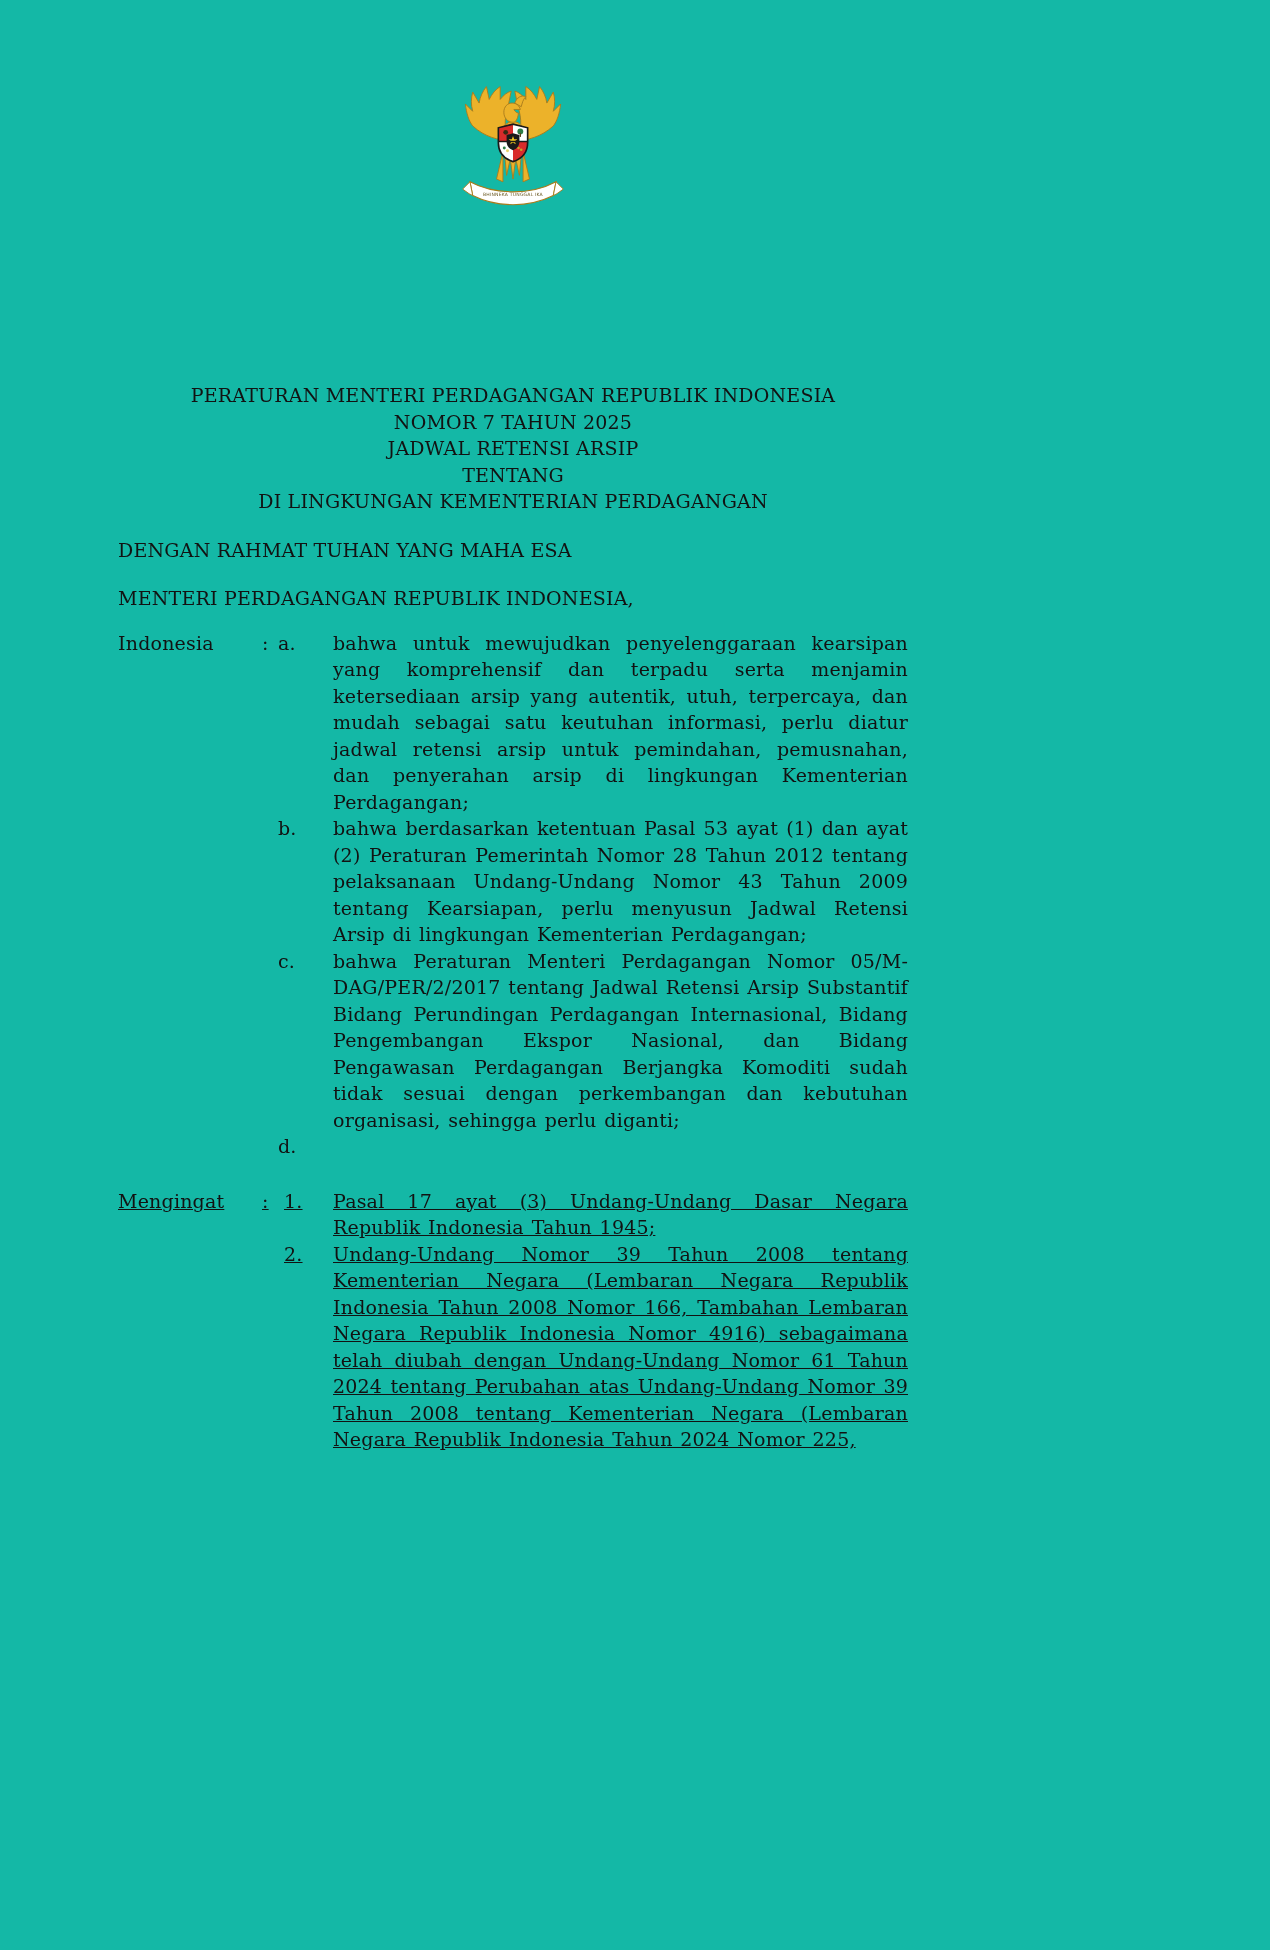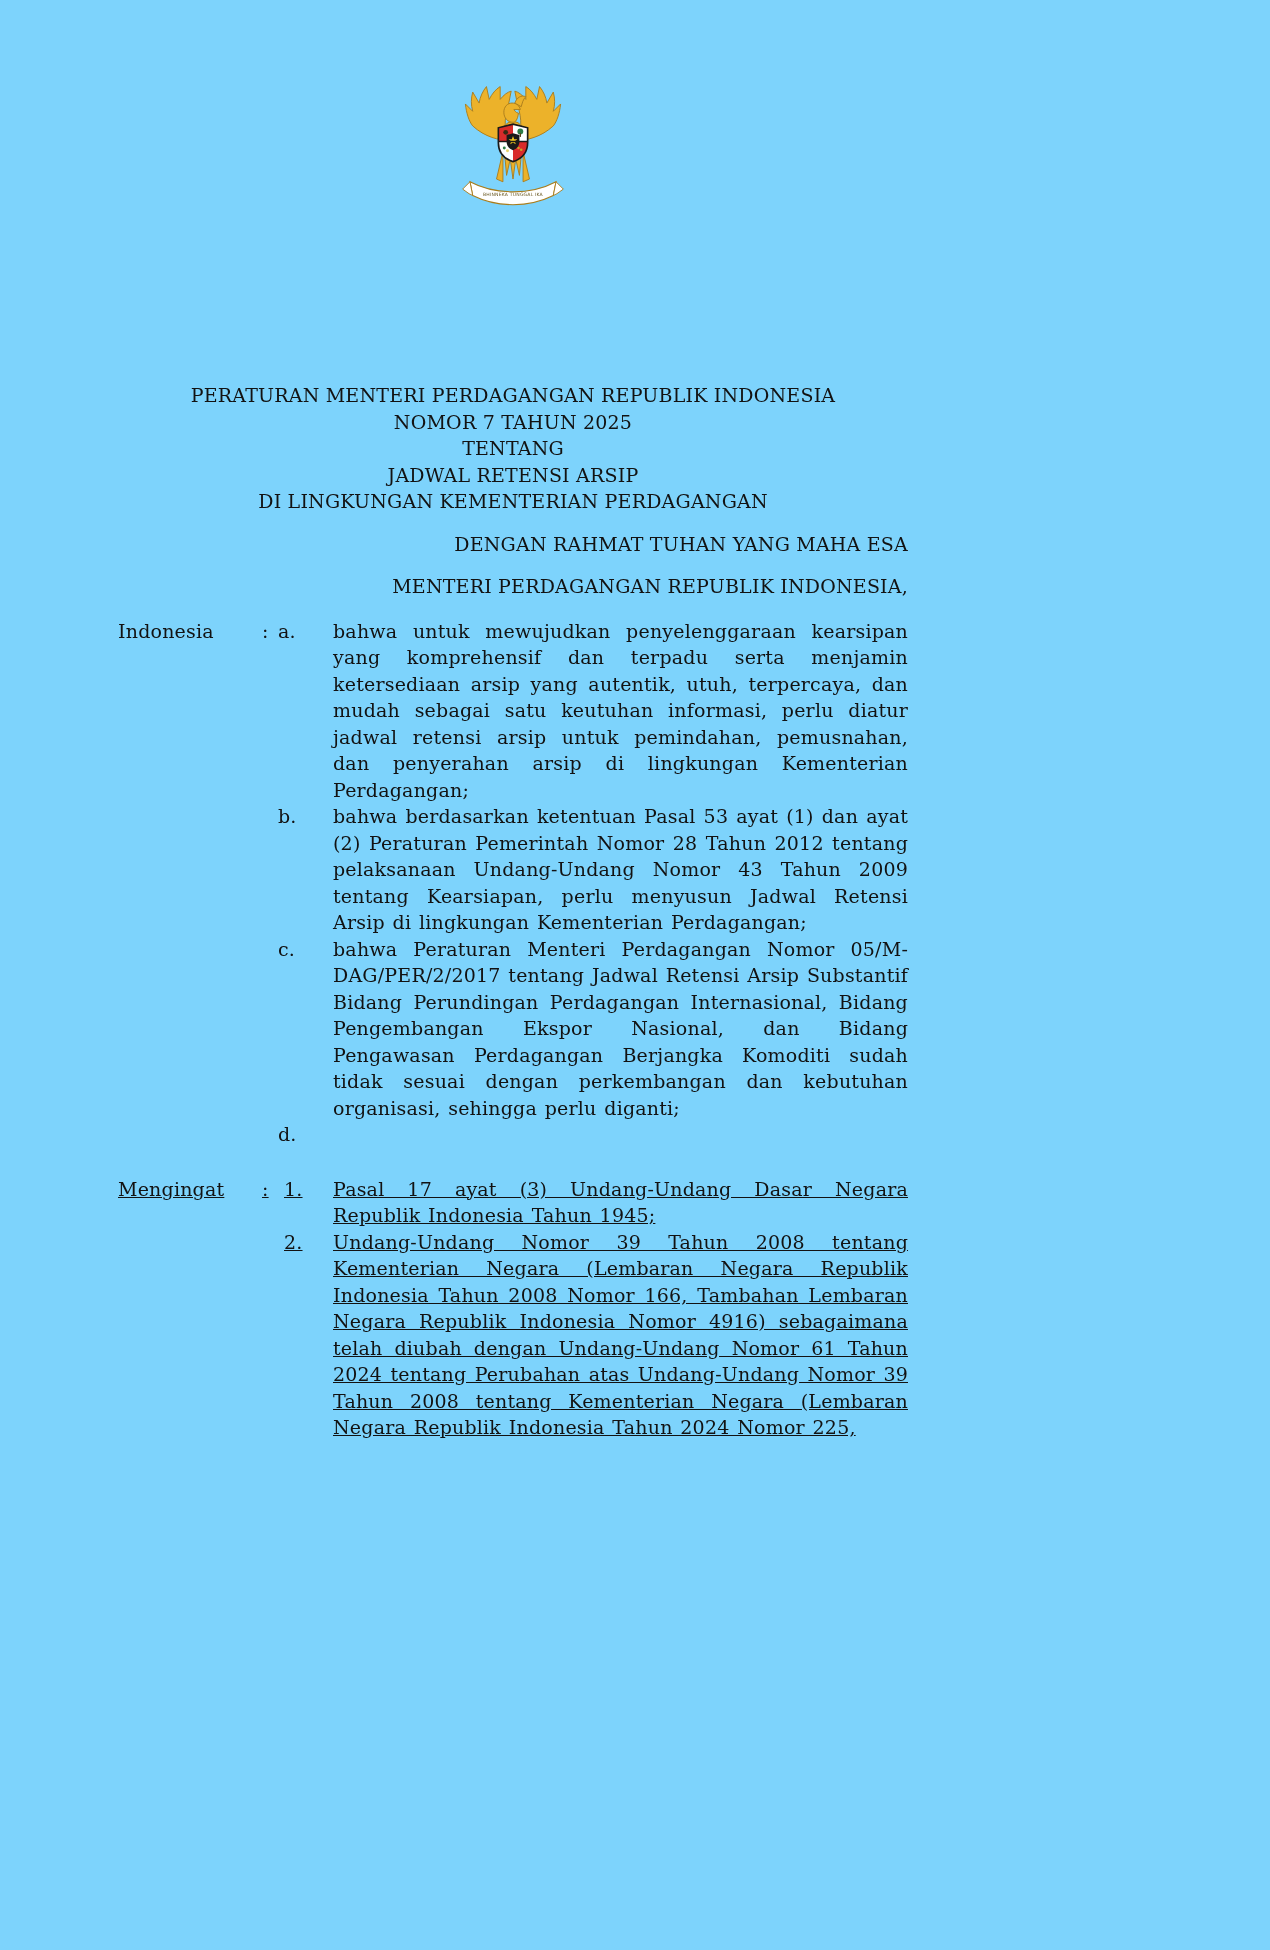"PERATURAN MENTERI PERDAGANGAN REPUBLIK" .page { background: #7dd3fc -> #14b8a6 }
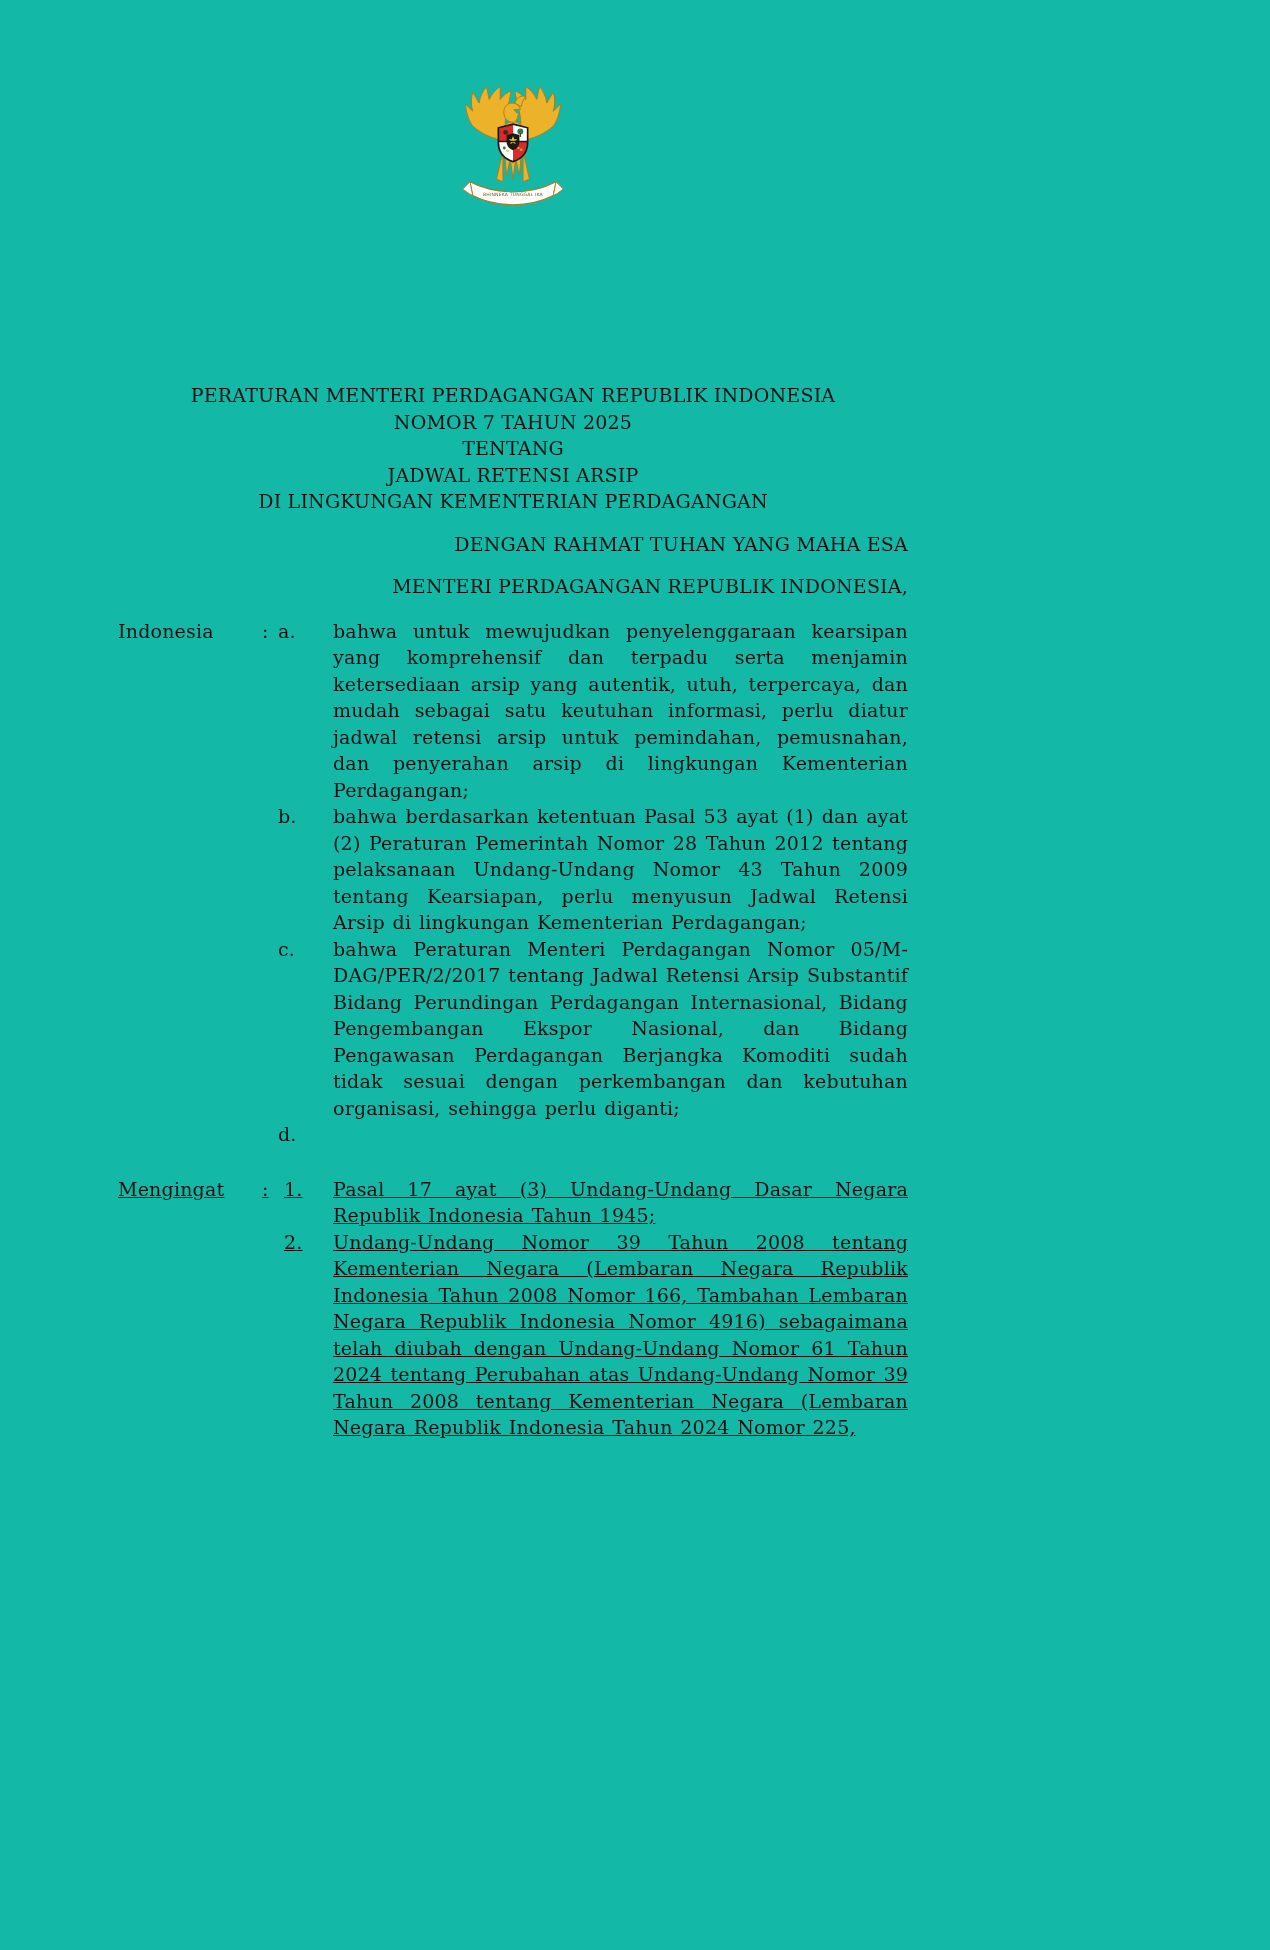"TENTANG" div { order: before "JADWAL RETENSI ARSIP" -> after "JADWAL RETENSI ARSIP" }
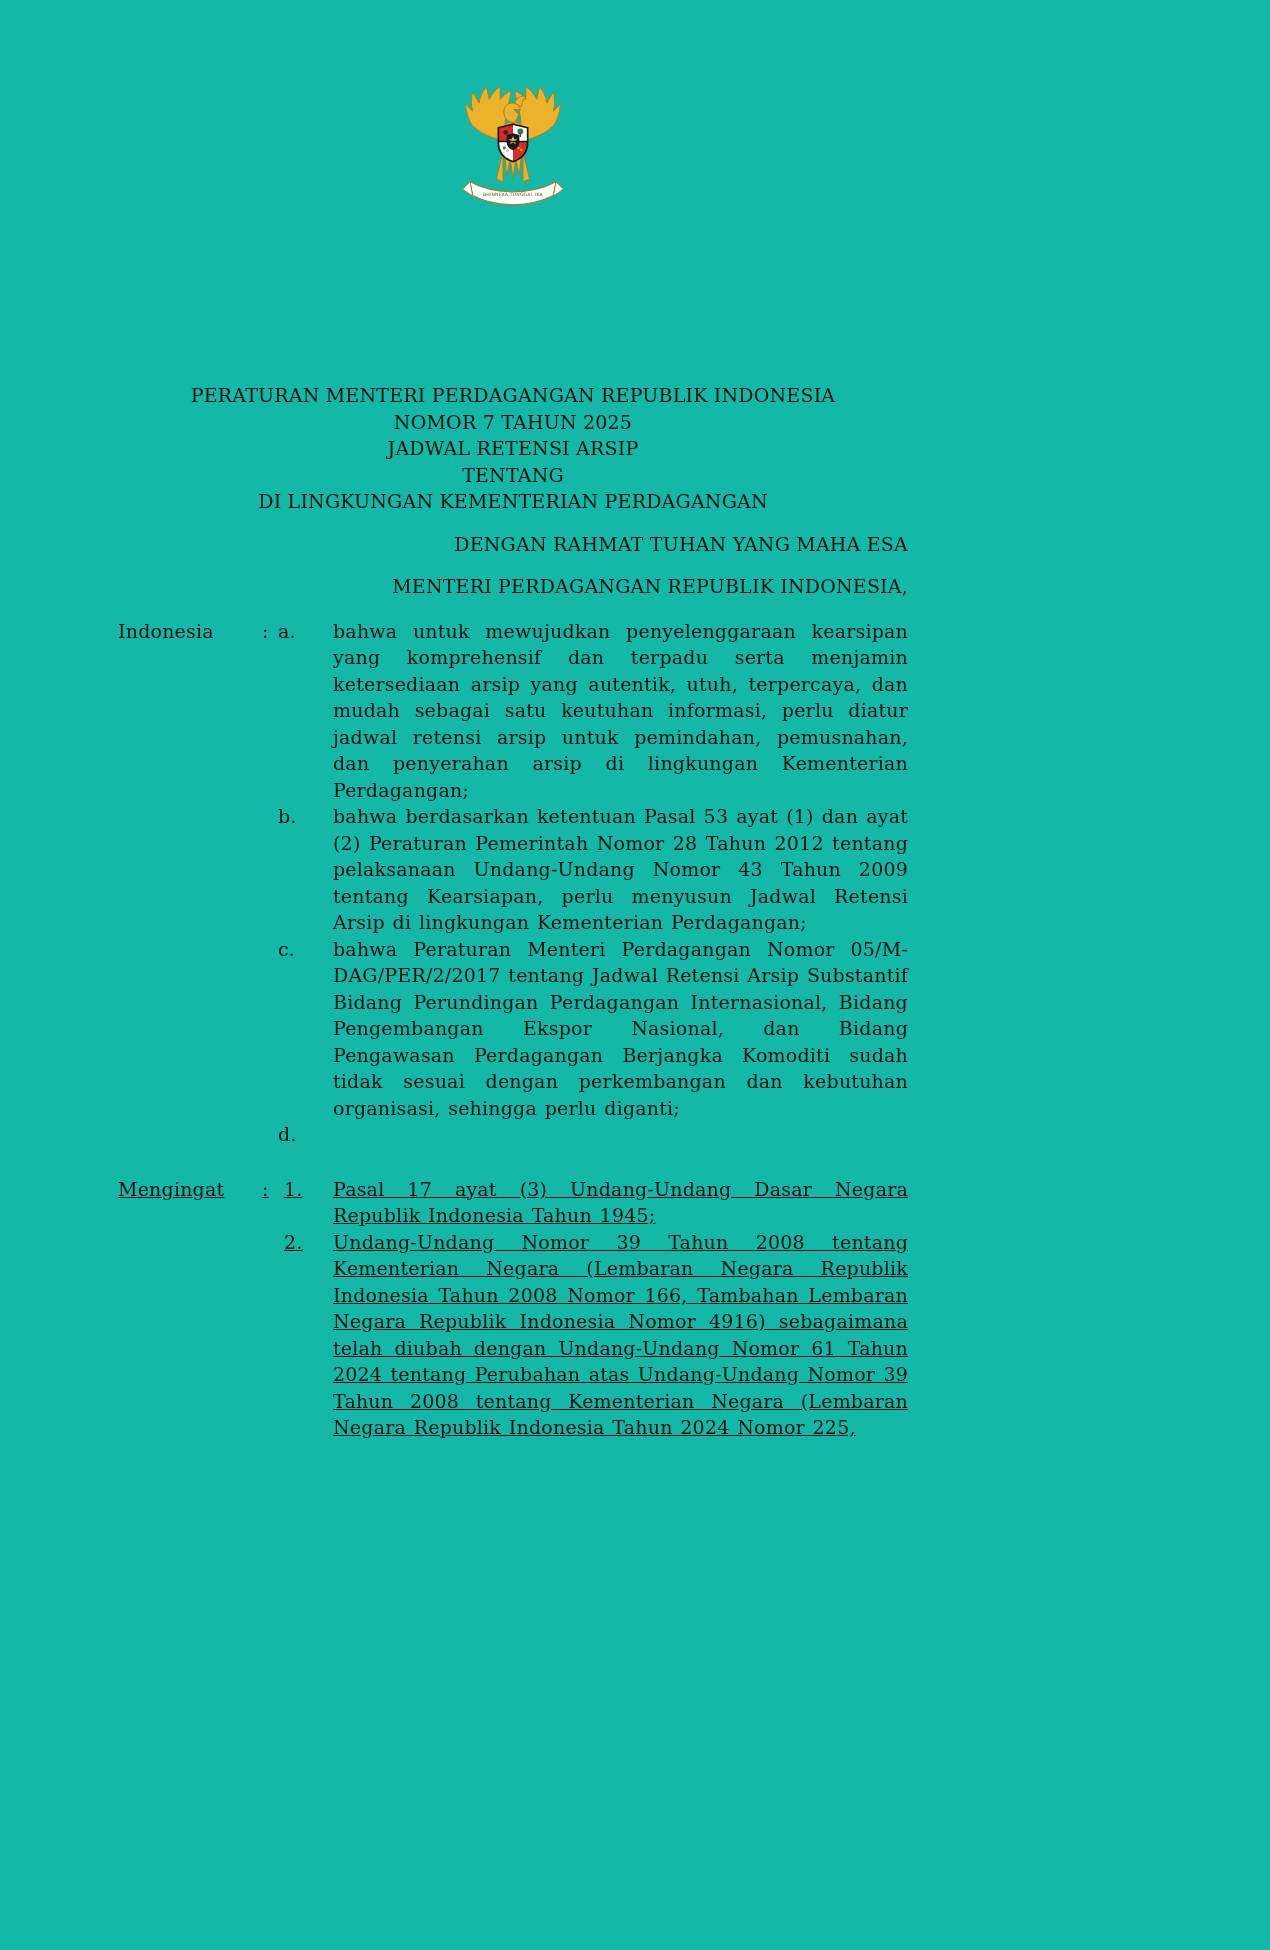"DENGAN RAHMAT TUHAN YANG MAHA" .opening-line { margin-top: 16px -> 22px; text-align: right -> left }
